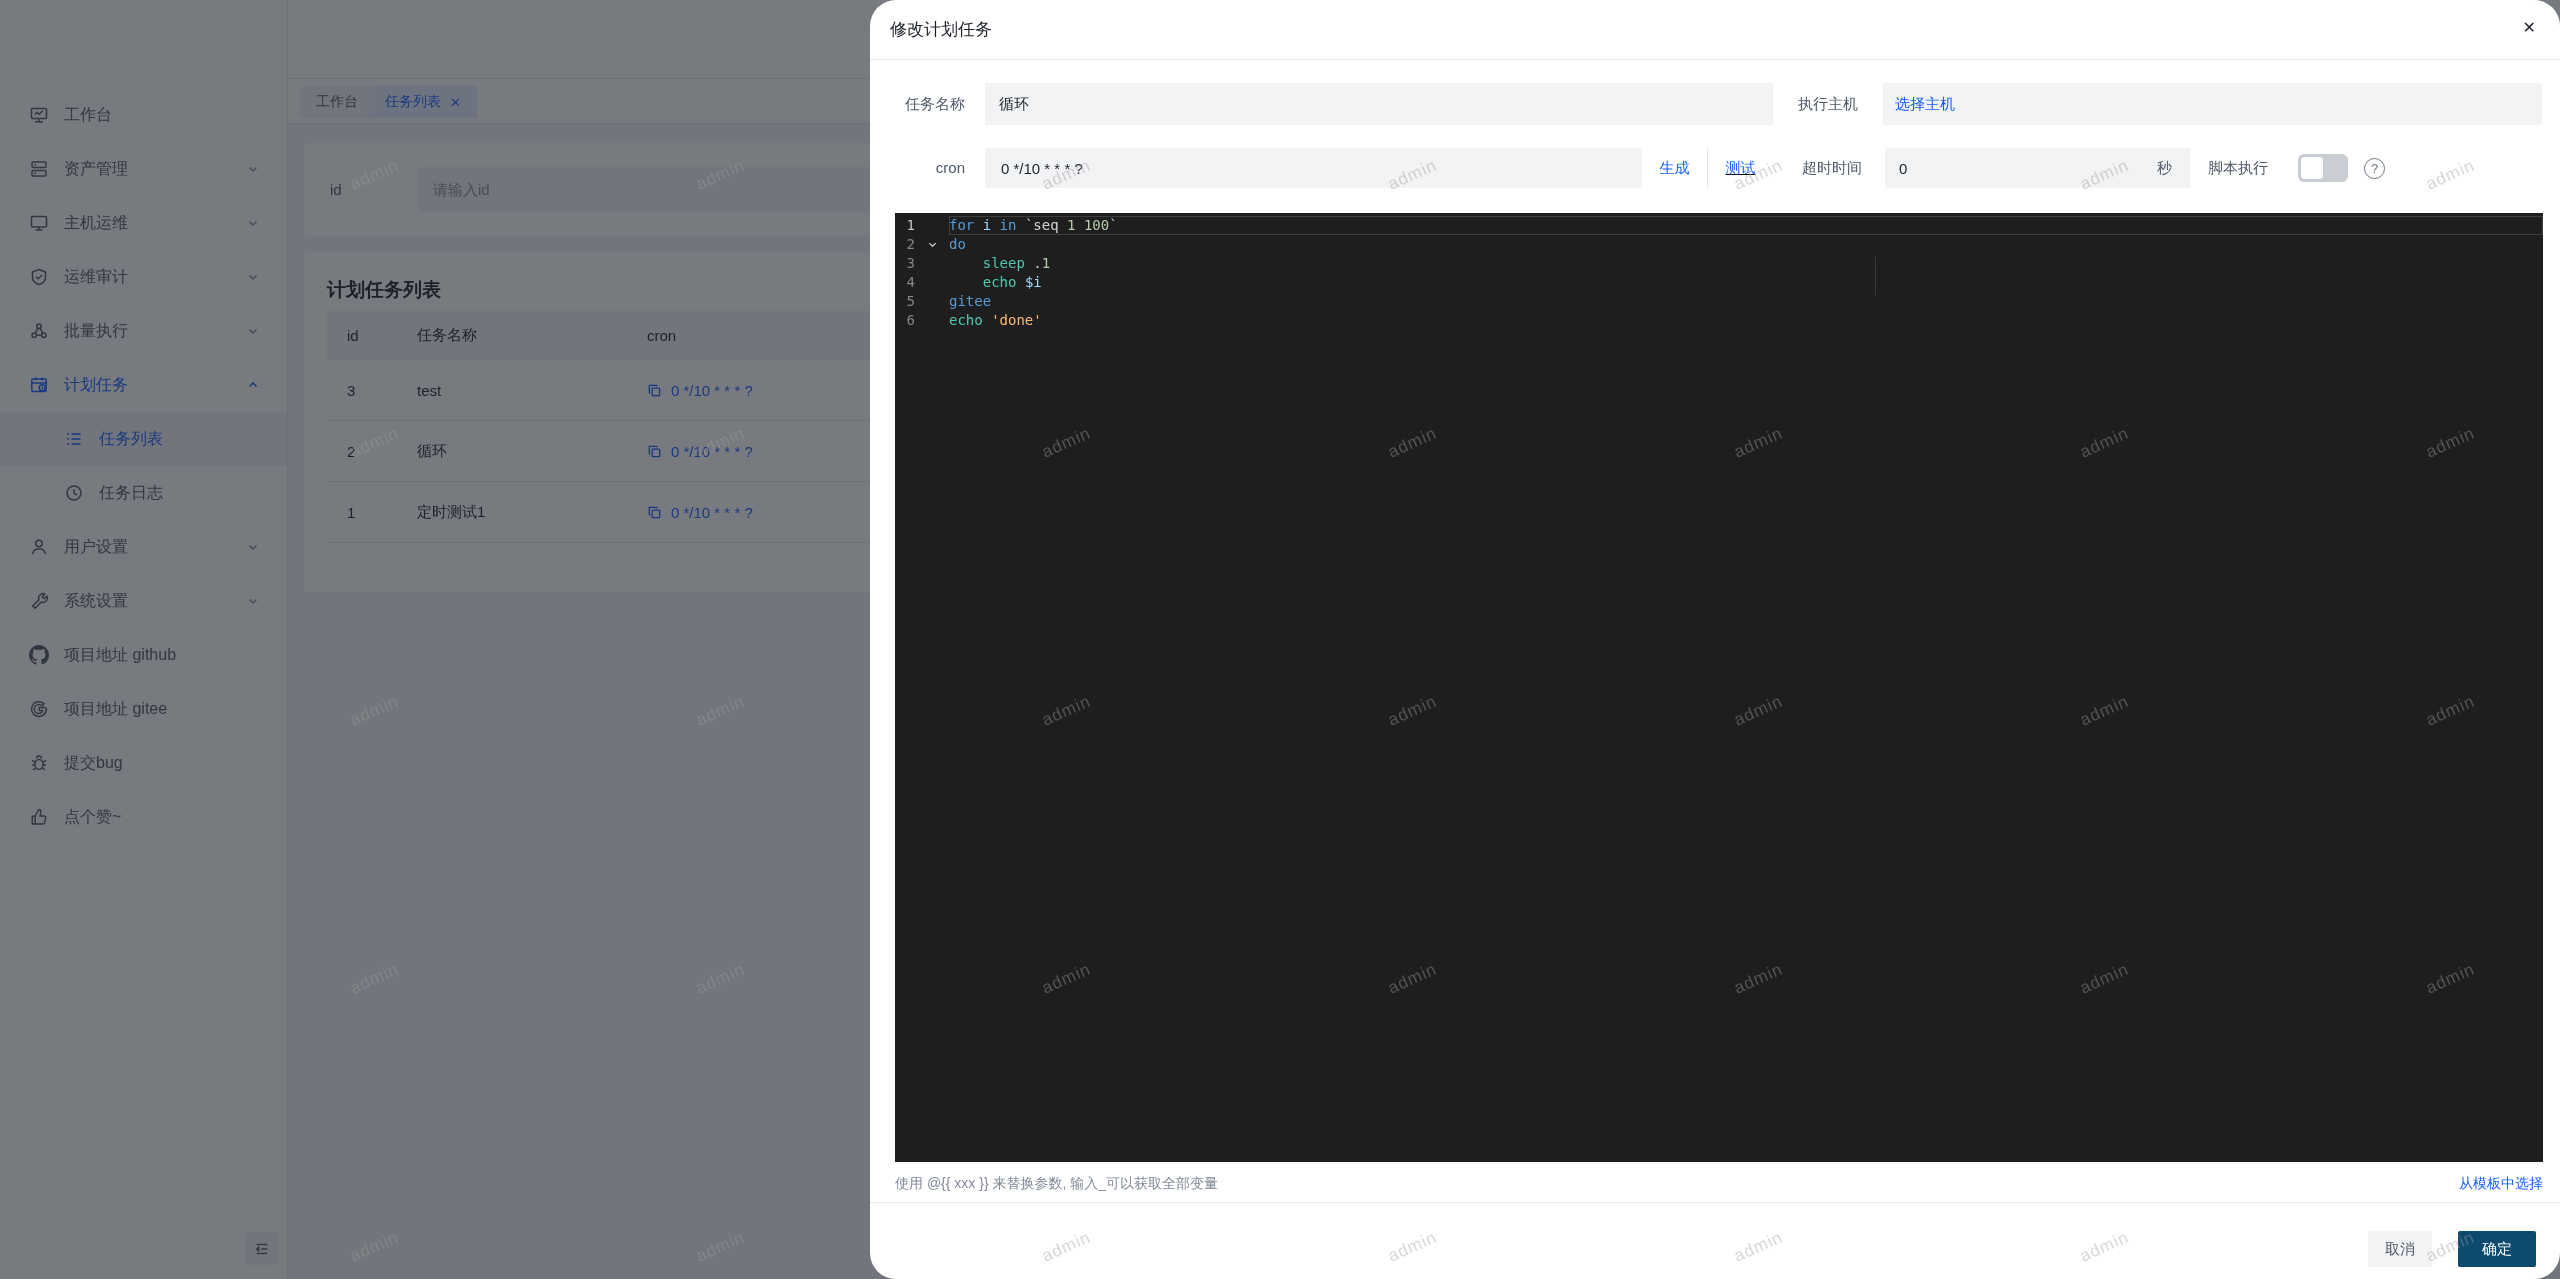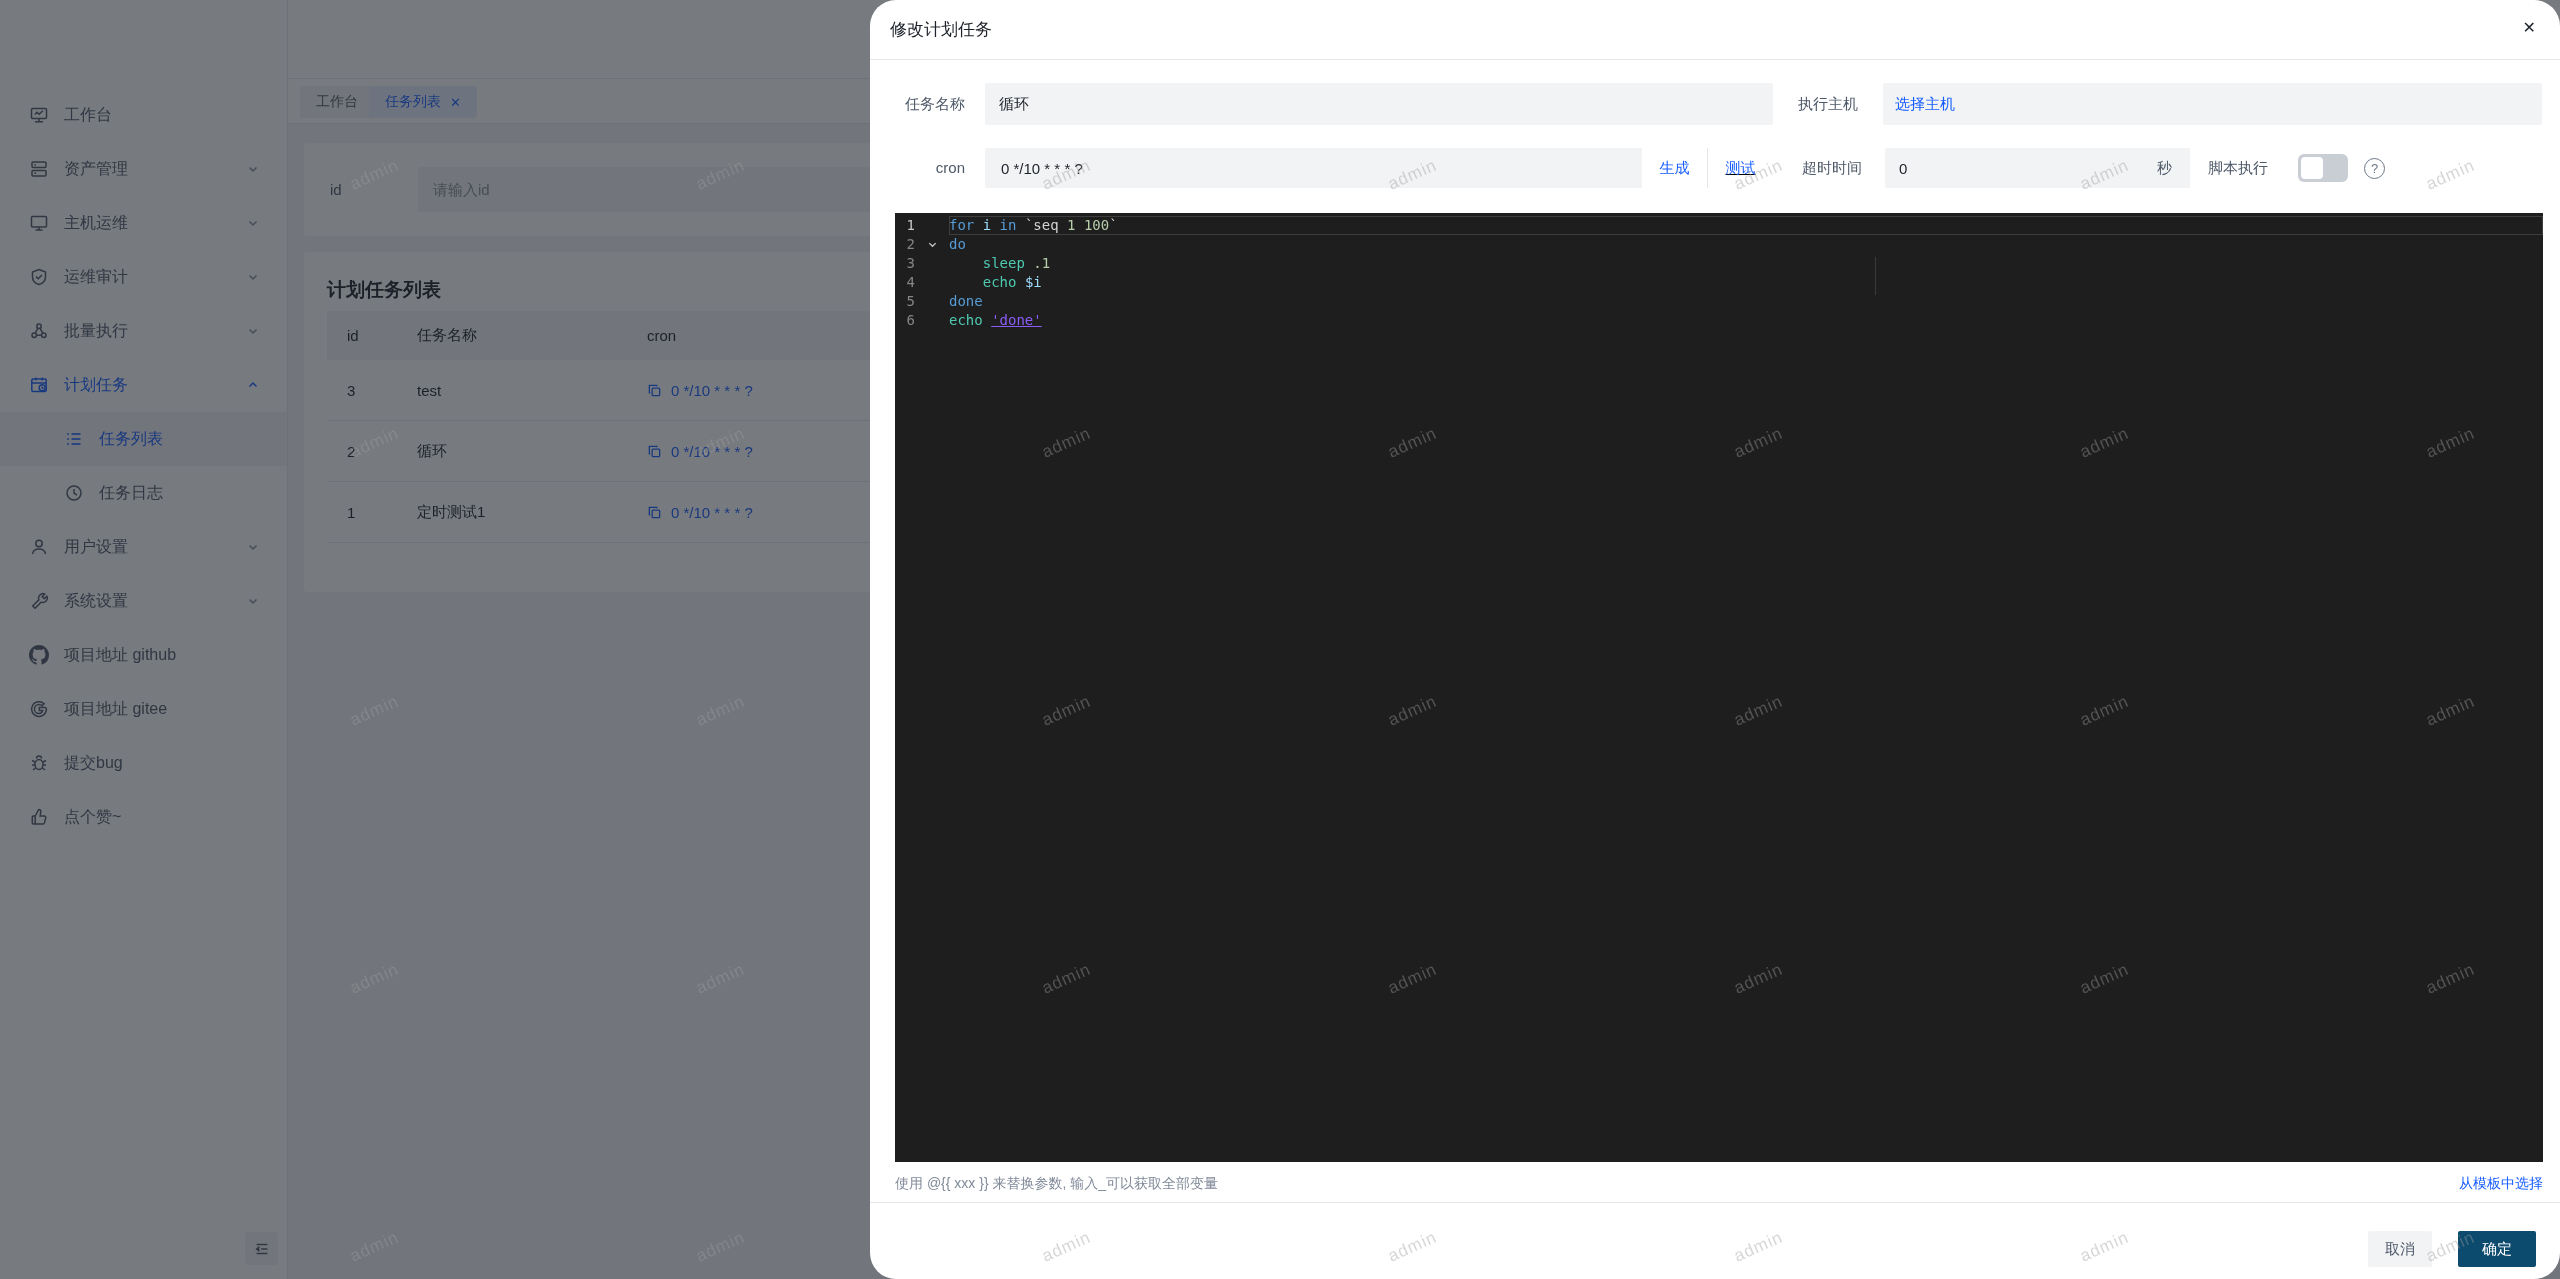"done" span.tk-kw { text: done -> gitee }
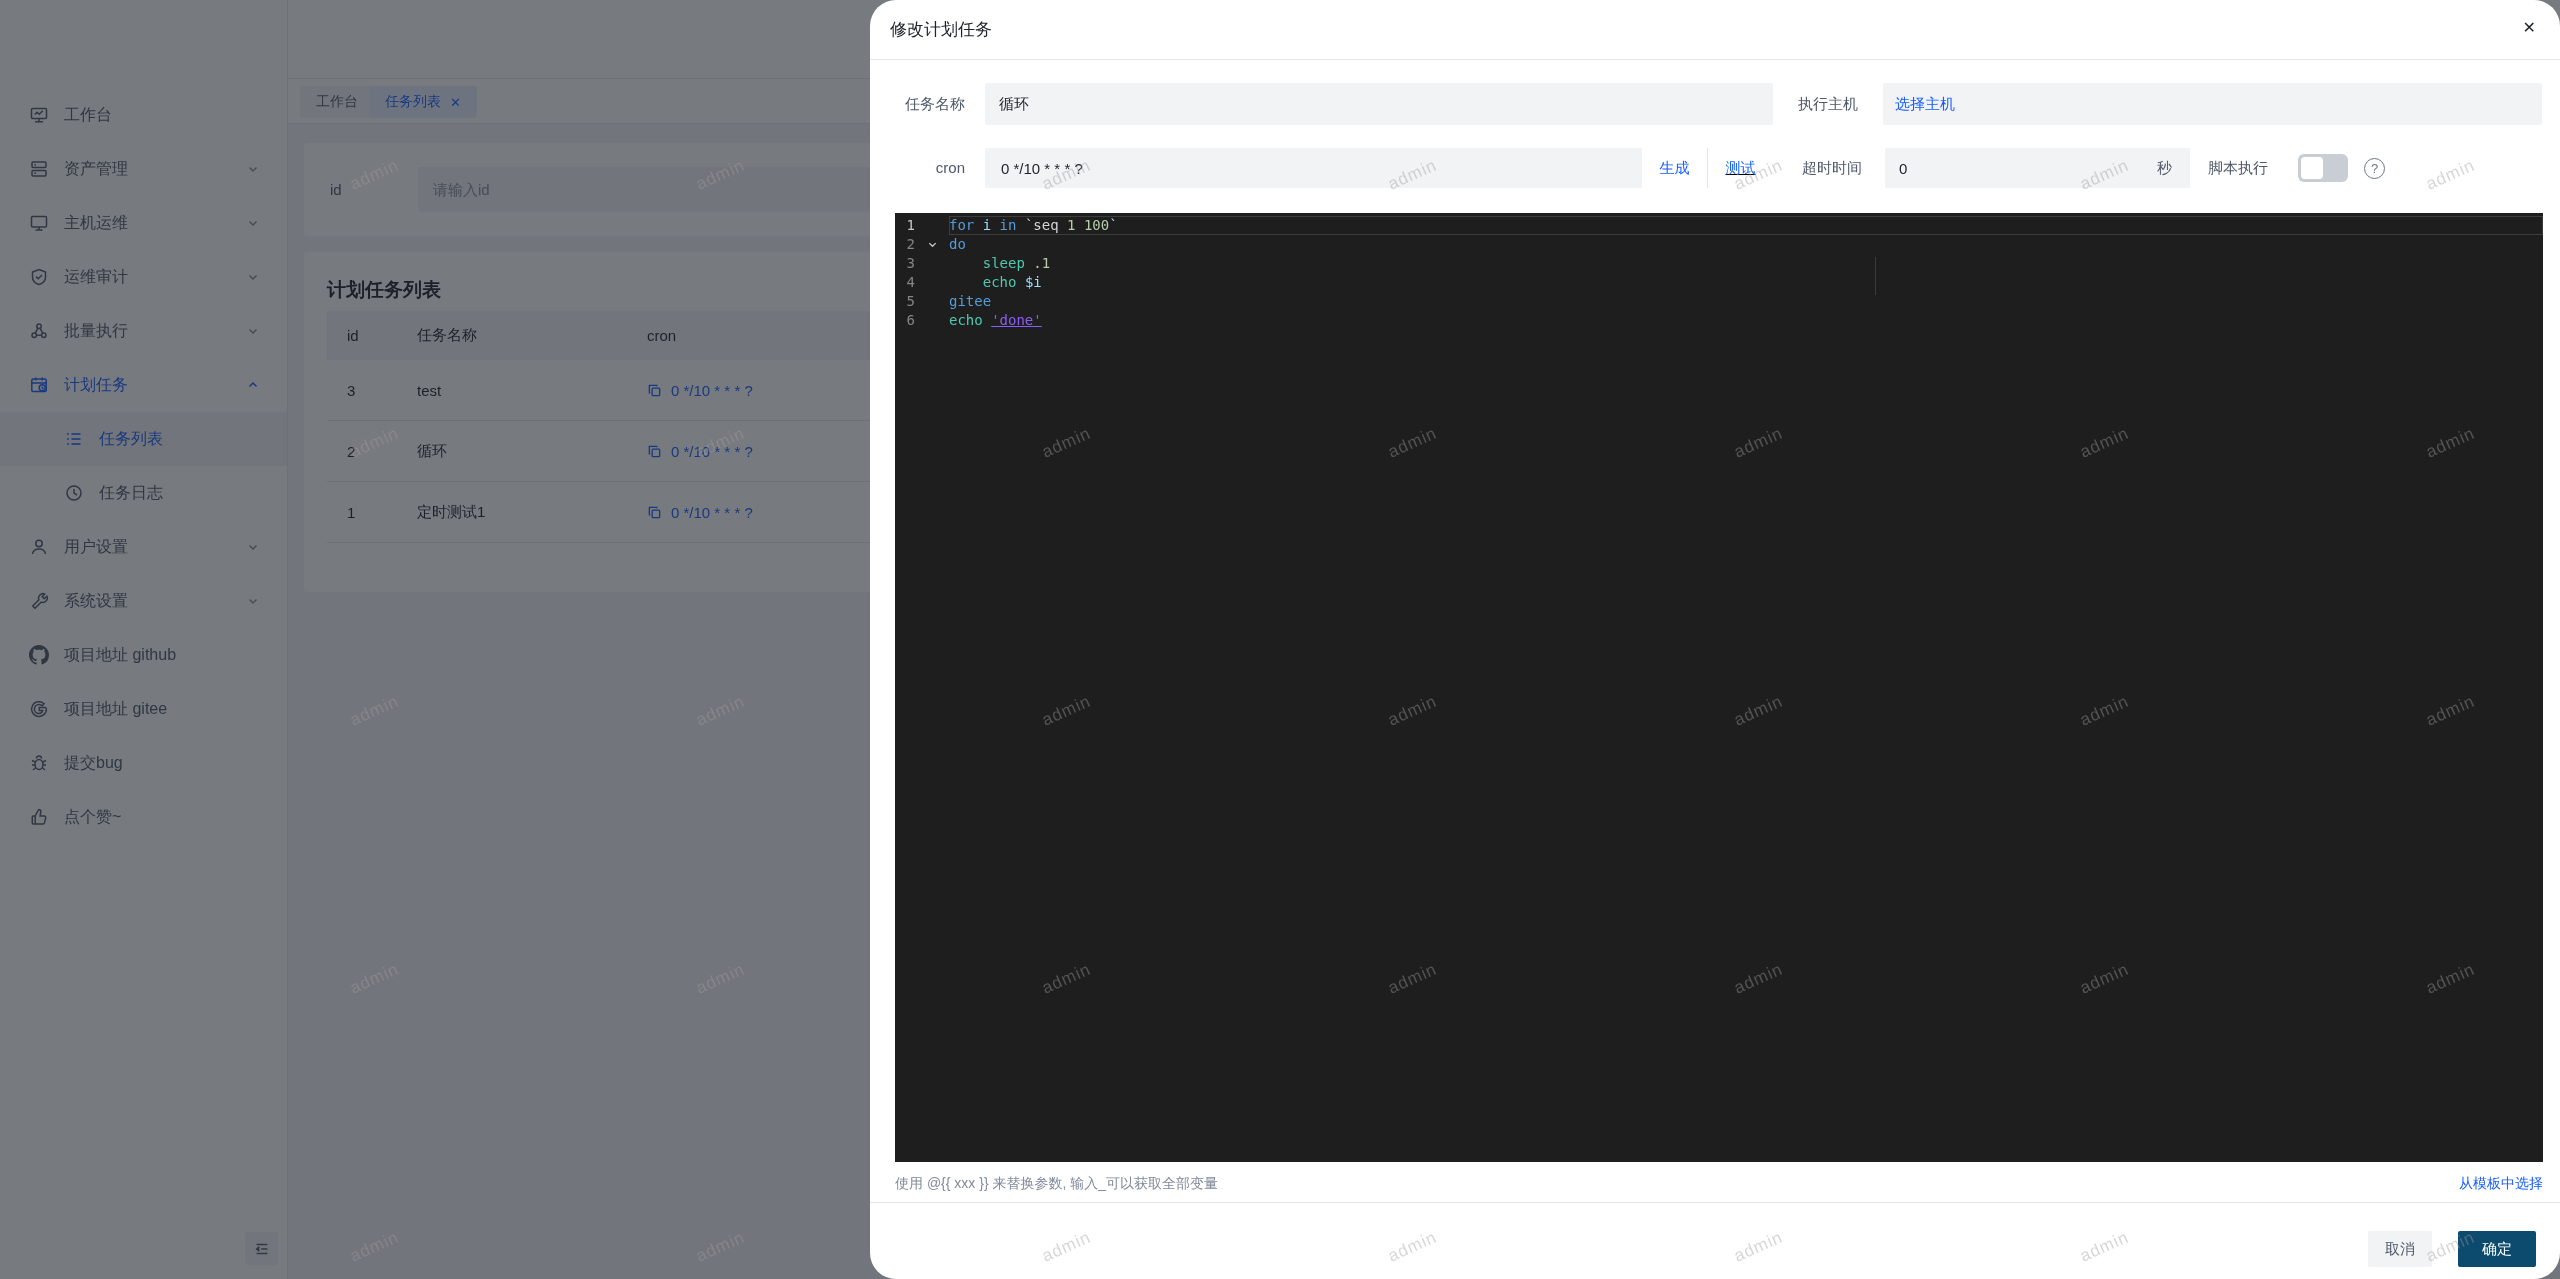"'done'" .tk-str { color: #8b5cf6 -> #fdba74; text-decoration: underline -> none }
